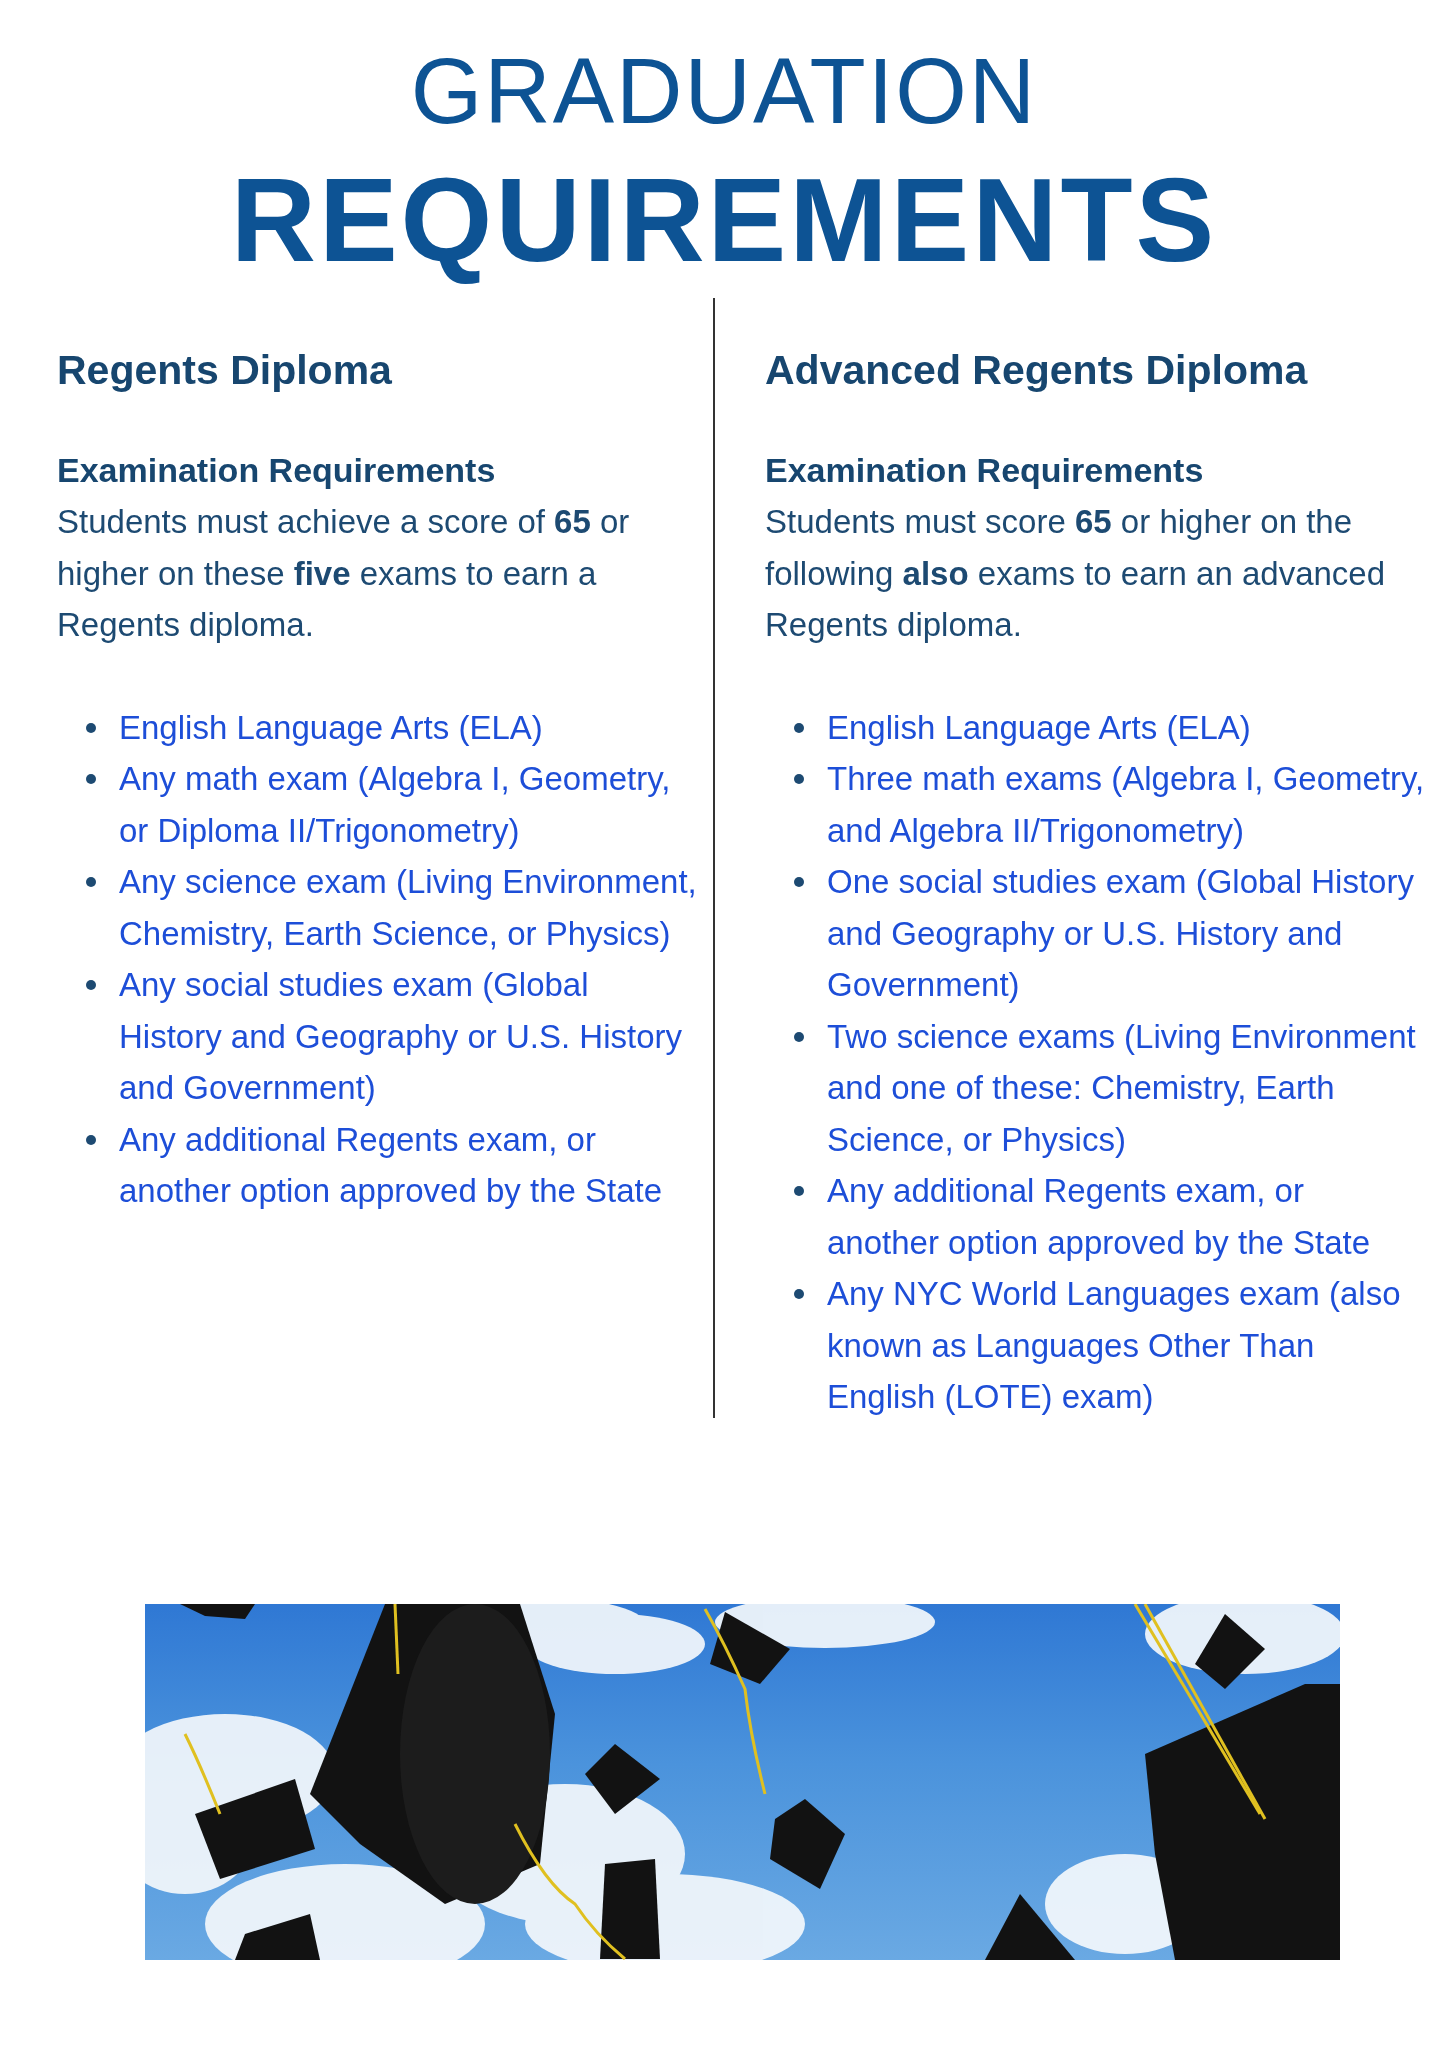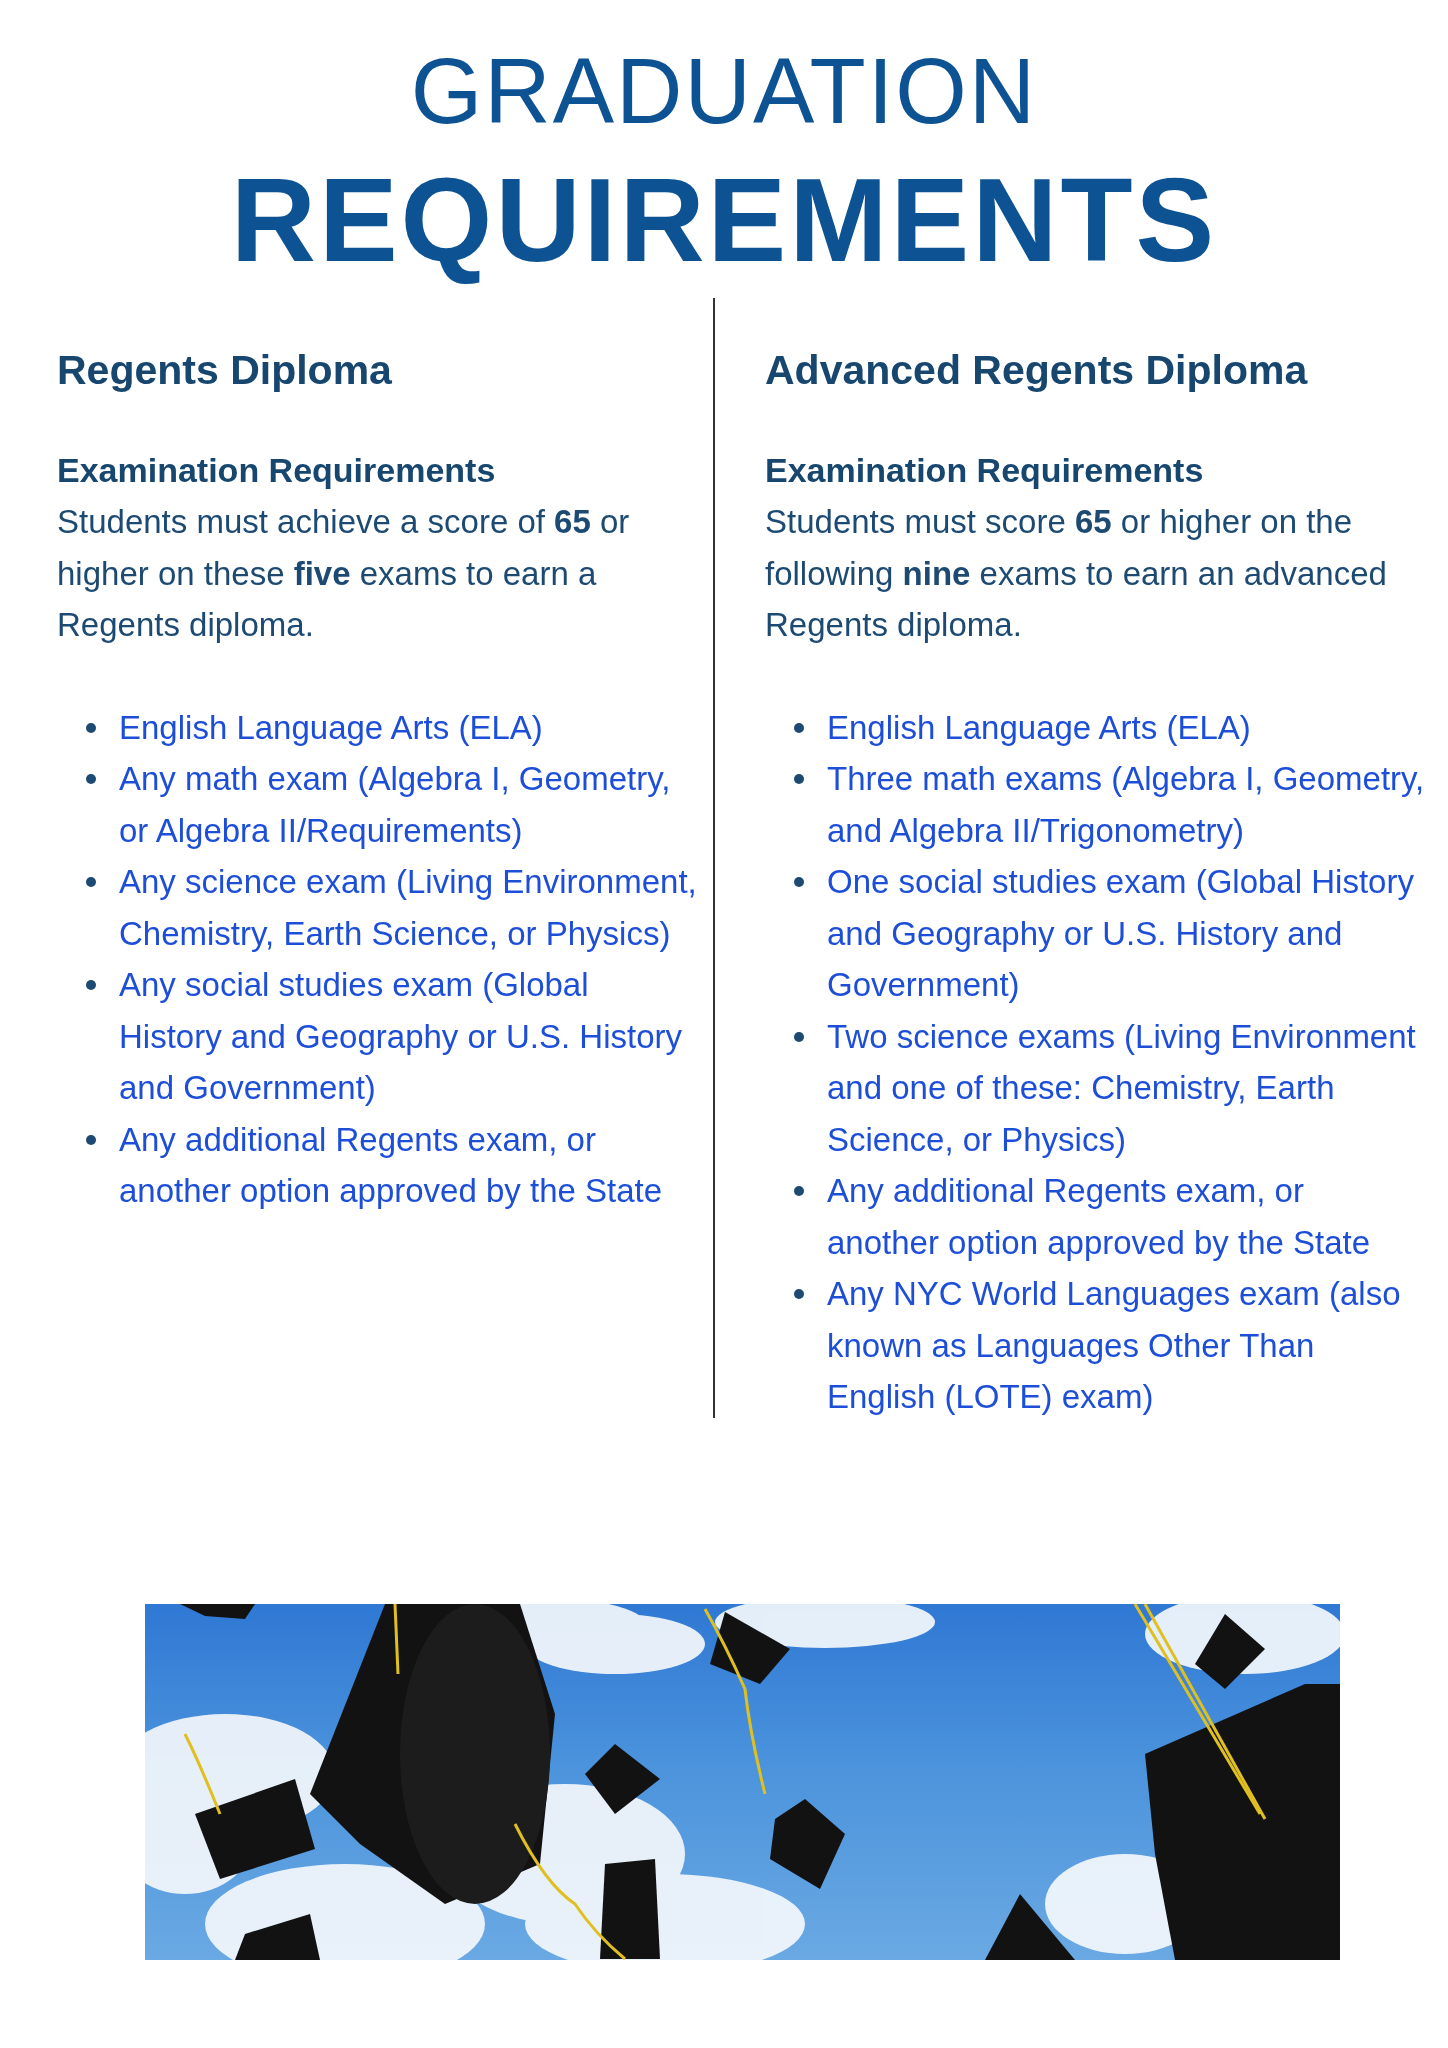"nine" b { text: nine -> also }
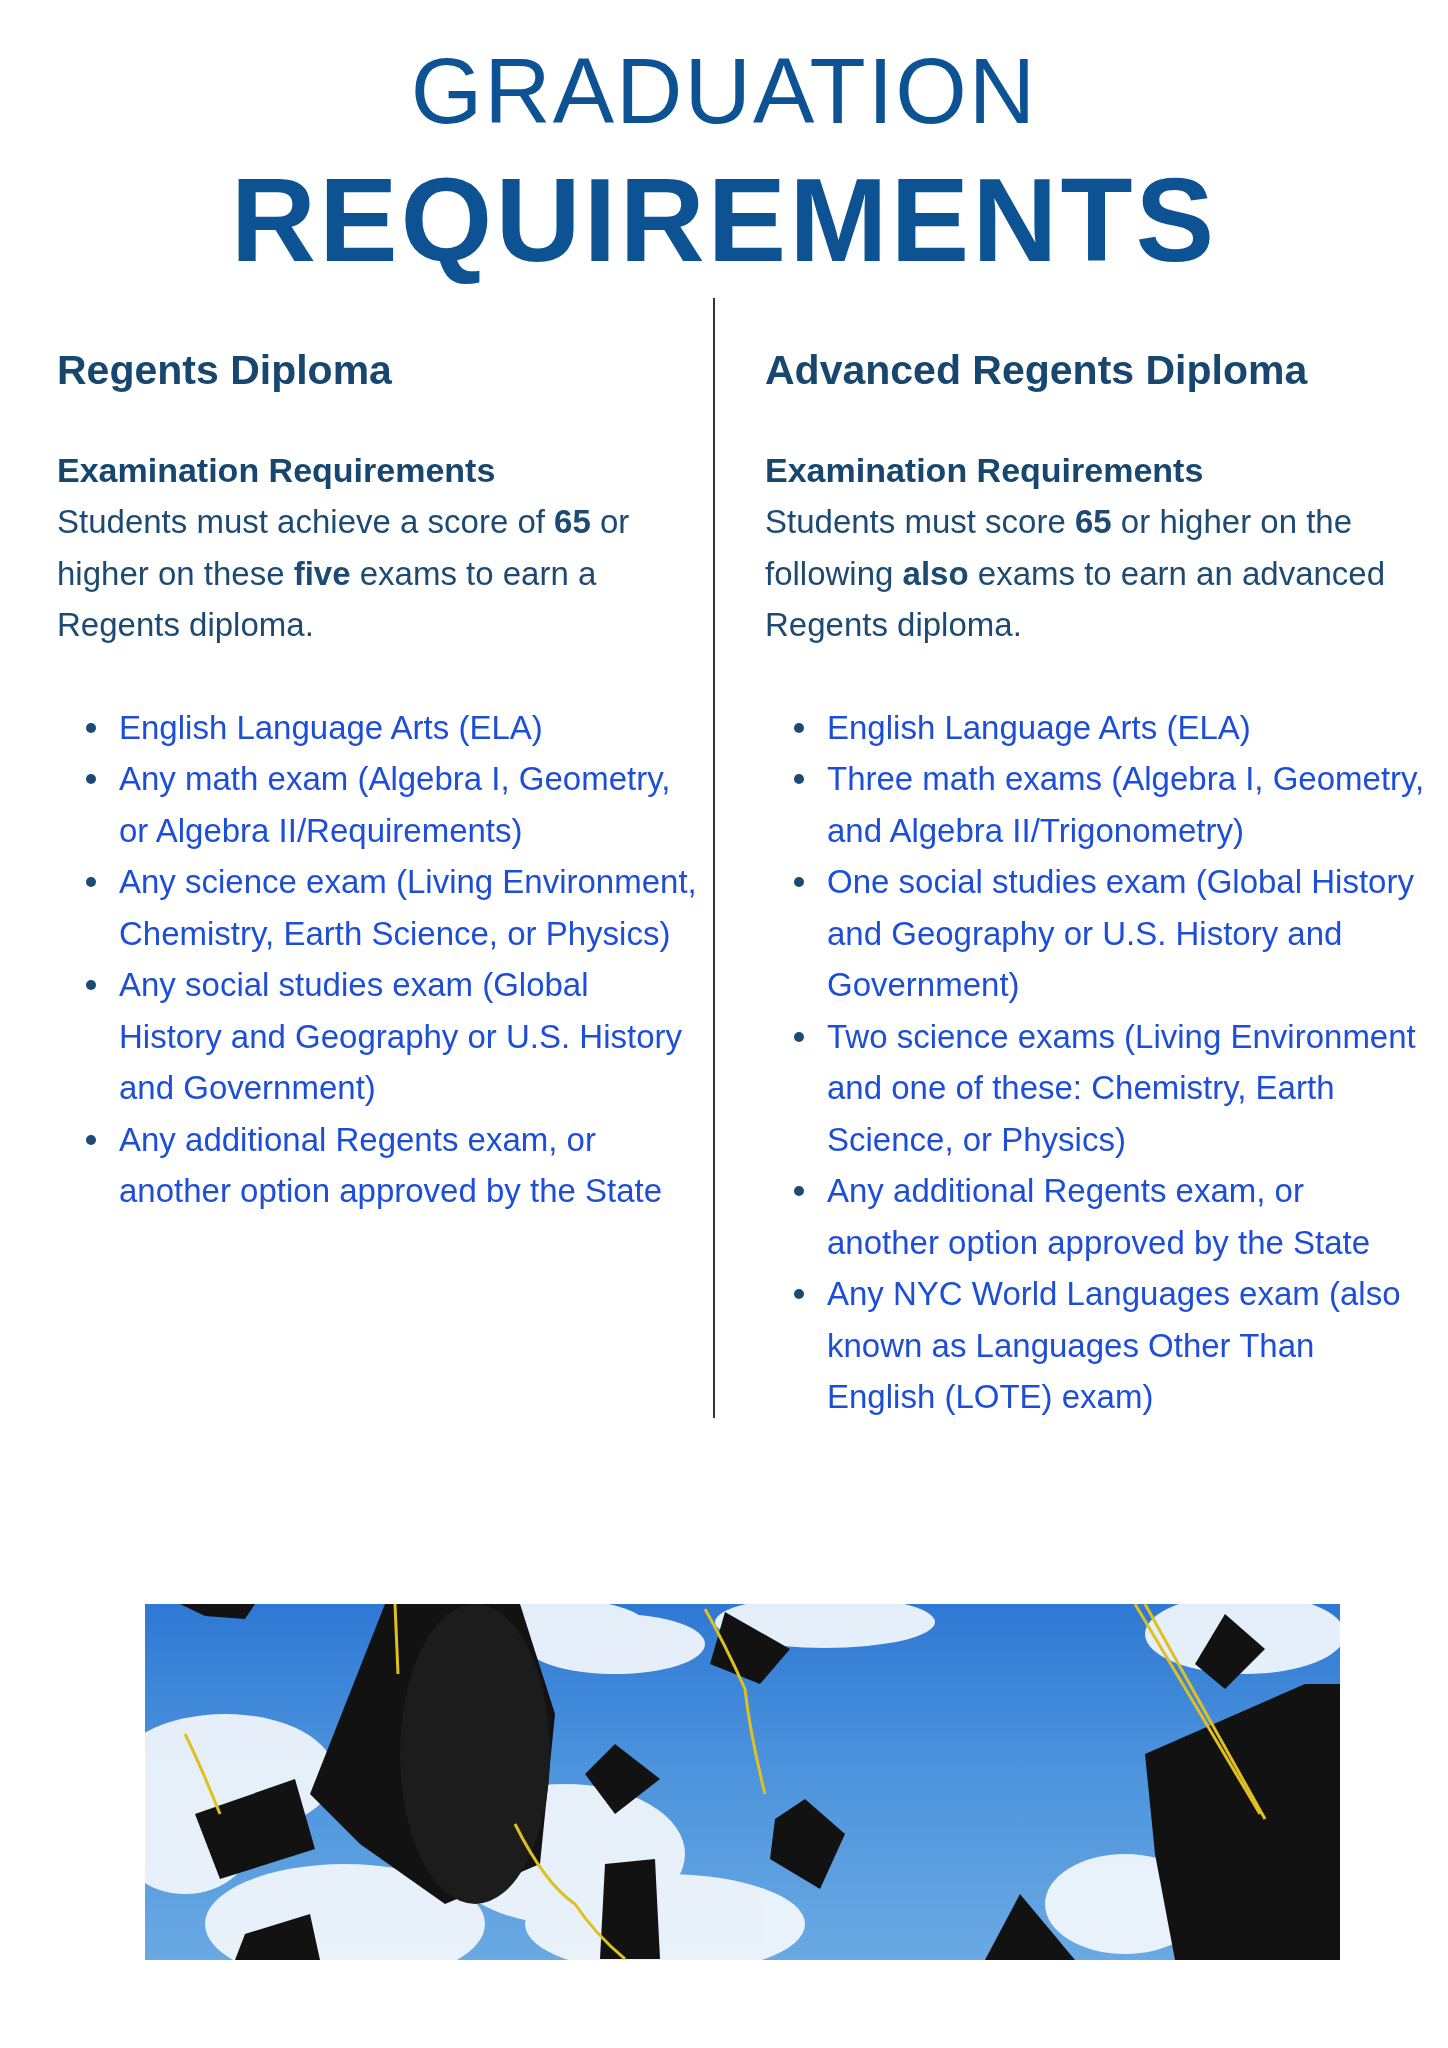"Any math exam (Algebra I," span { text: Algebra II/Requirements -> Diploma II/Trigonometry }
